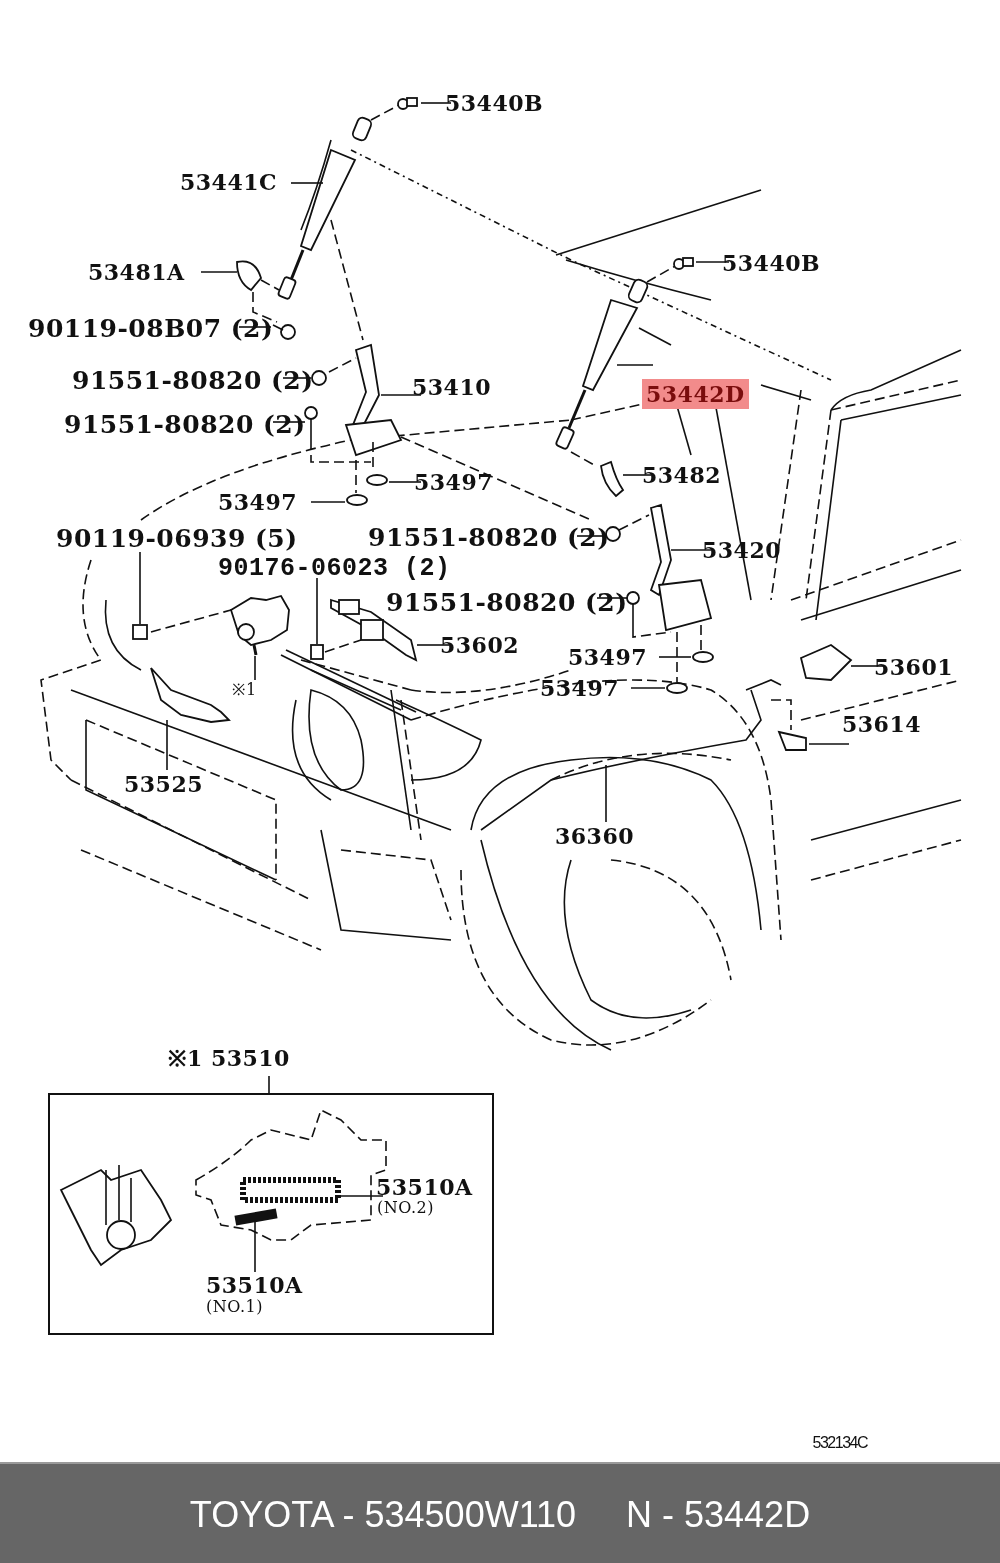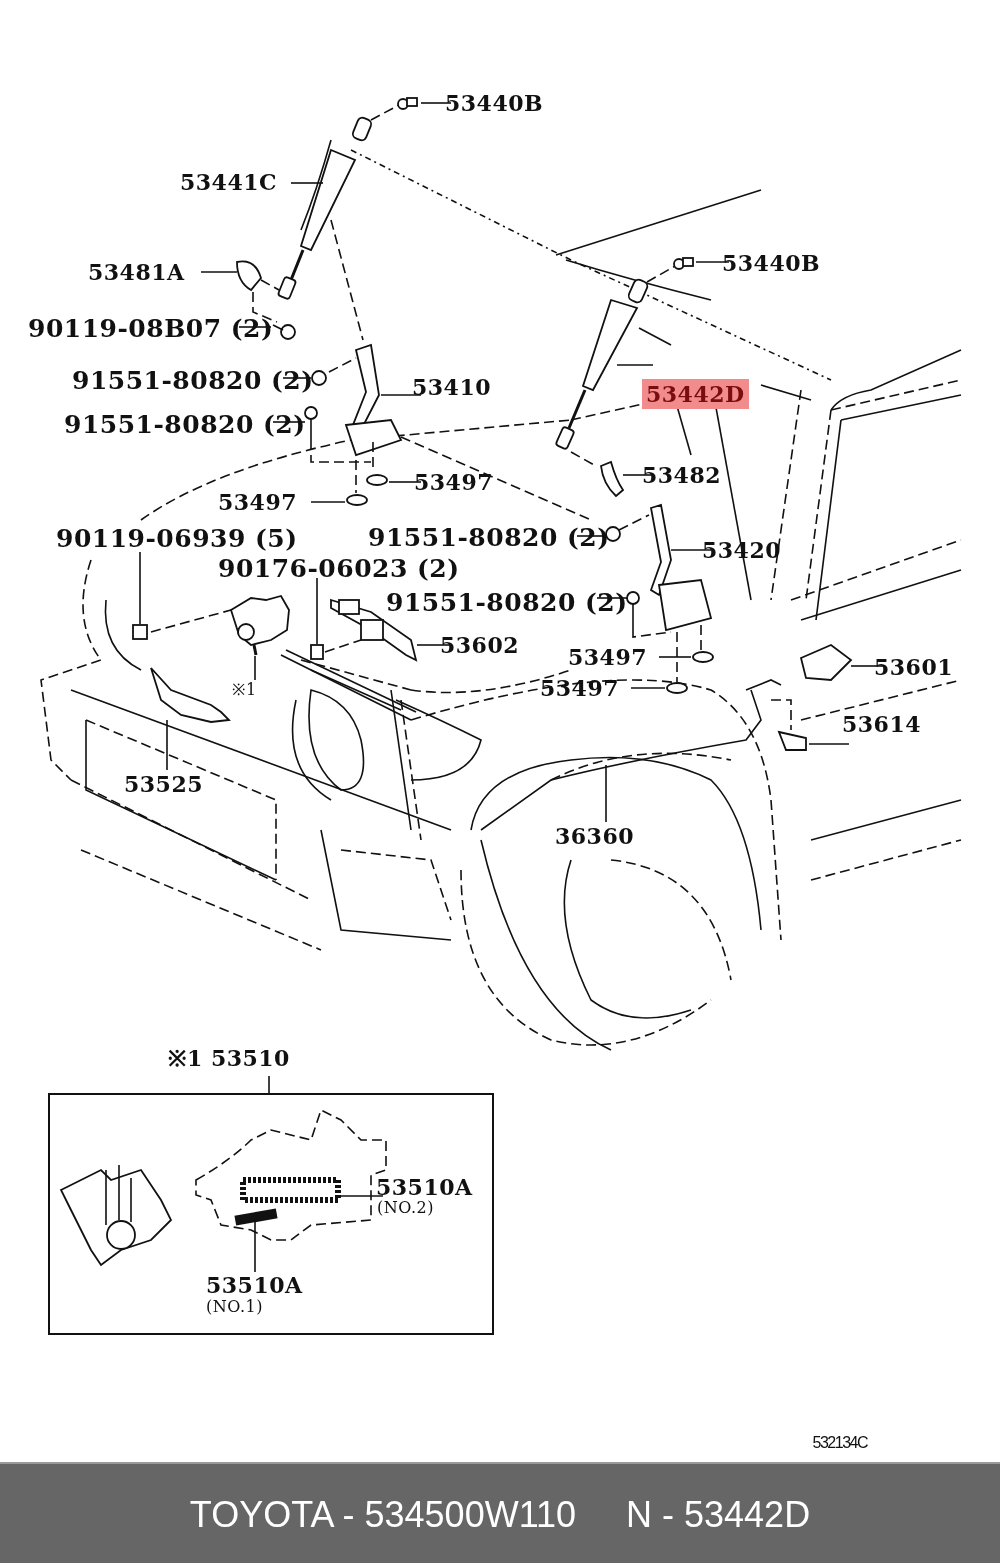"90176-06023 (2)" span.lbl { font-family: none -> Liberation Mono, monospace }
